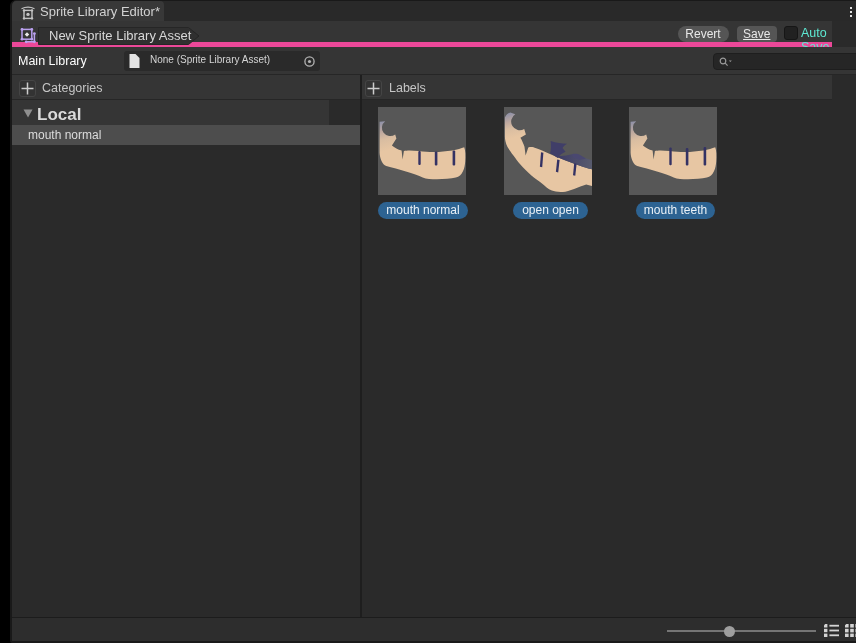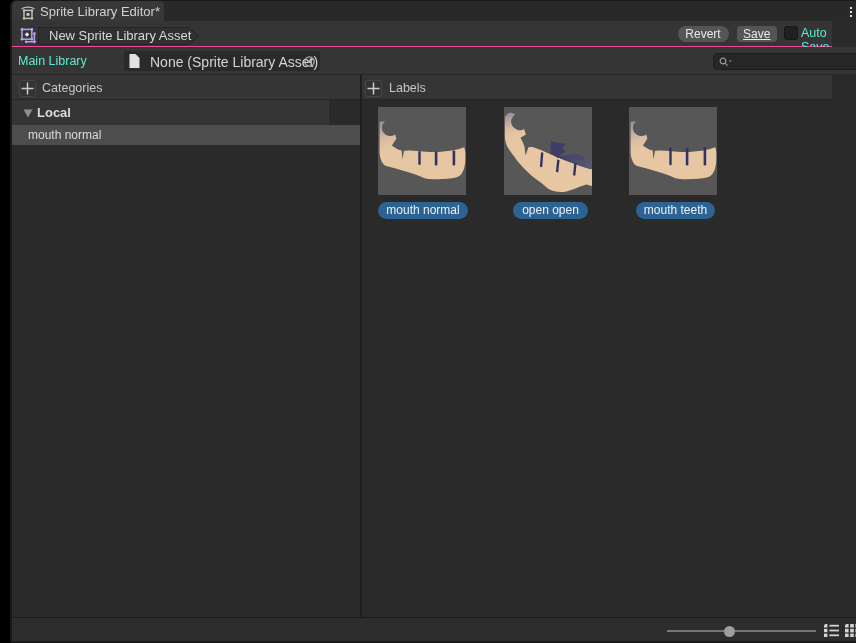"New Sprite Library Asset" #toolbar { border-bottom: 1px solid #ec4899 -> 5px solid #ec4899 }
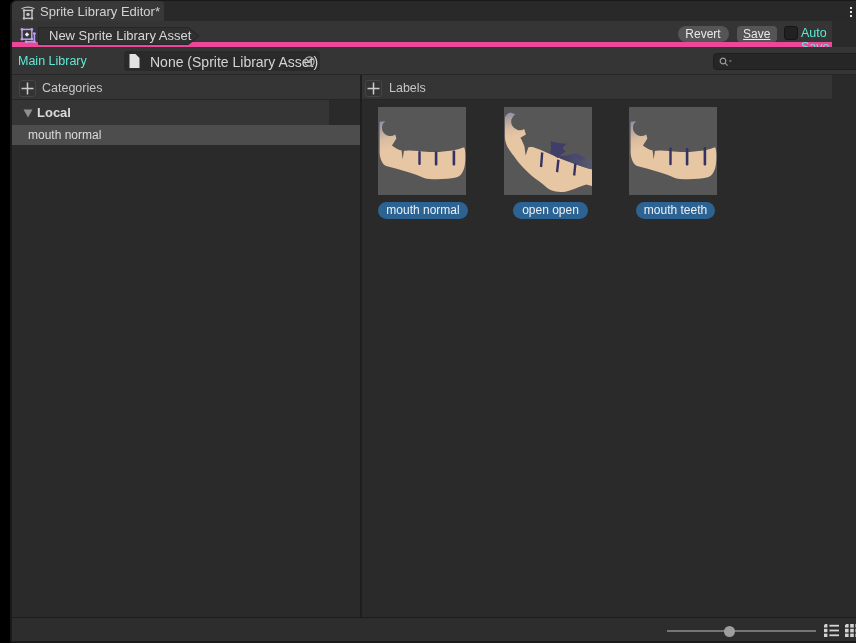"Main Library" #mltext { color: #5eead4 -> #ffffff }
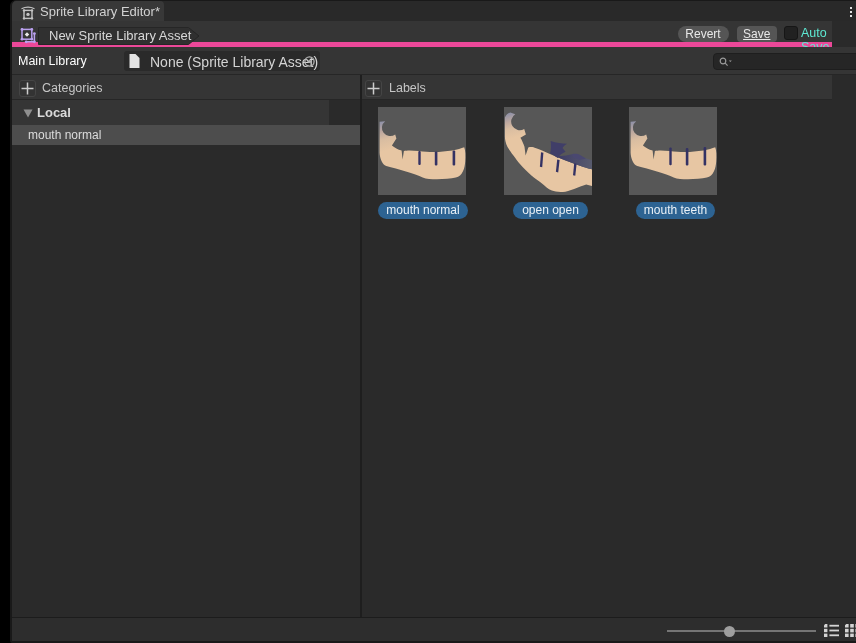"None (Sprite Library Asset)" #objtext { font-size: 14px -> 10px }
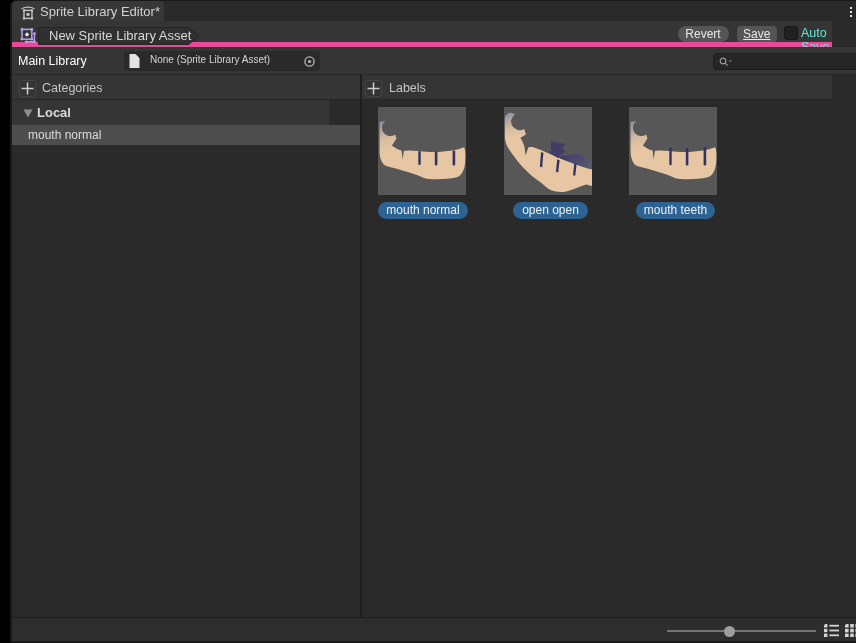"Local" #localrow { font-size: 13px -> 17px }
